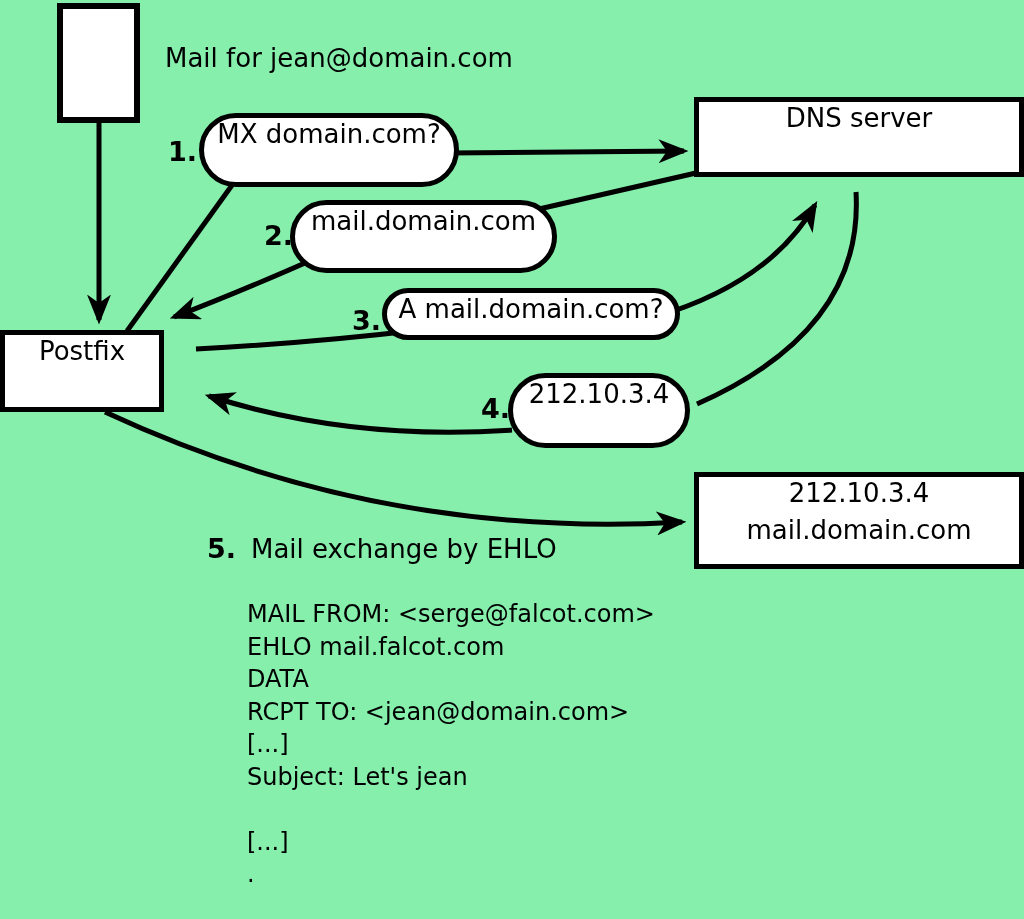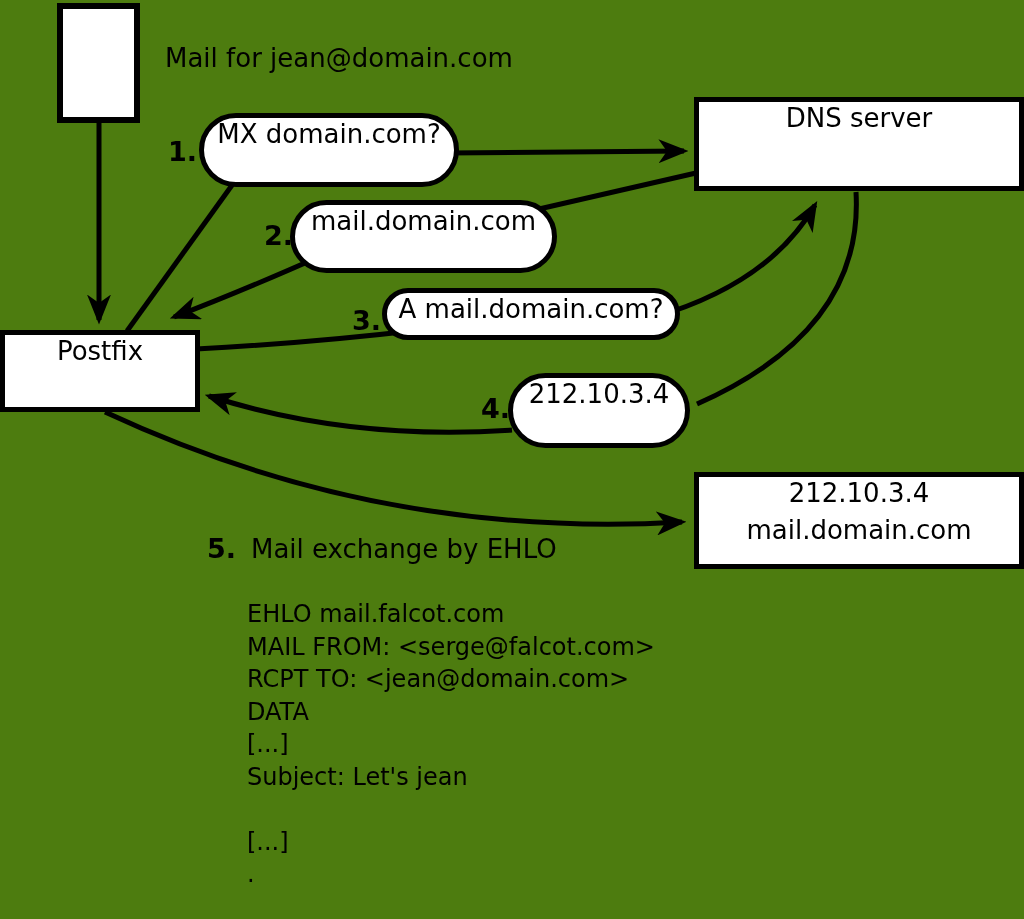"Mail for jean@domain.com" #stage { background: #4d7c0f -> #86efac }
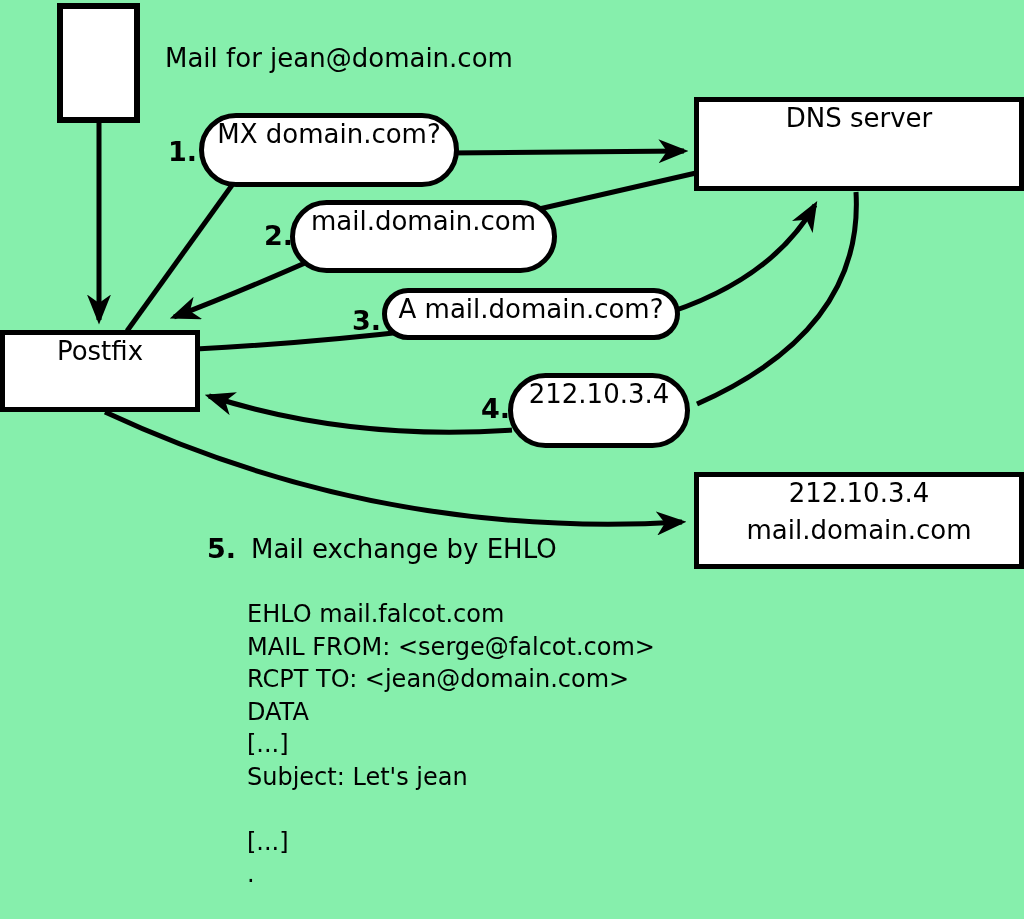"DNS server" div.node { height: 94px -> 80px }
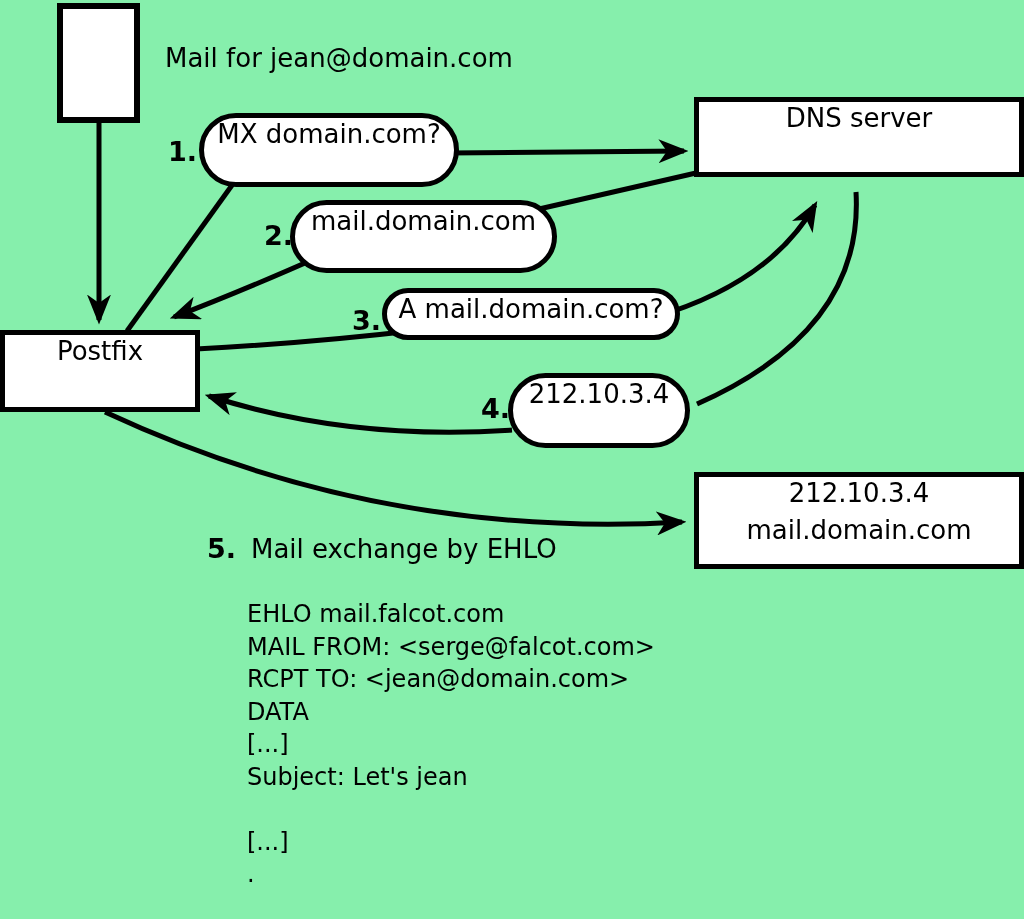"Postfix" div.node { width: 200px -> 164px }
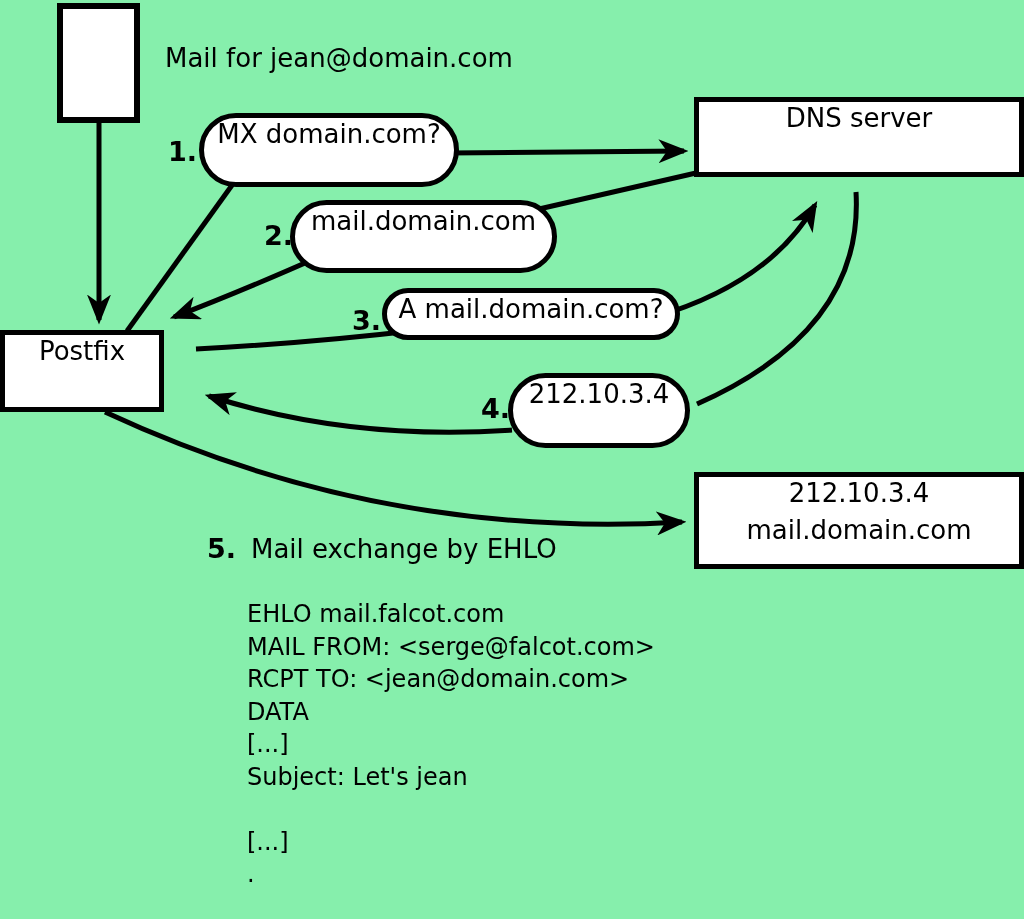"EHLO mail.falcot.com" div.smtp-line { order: before "MAIL FROM: <serge@falcot.com>" -> after "MAIL FROM: <serge@falcot.com>" }
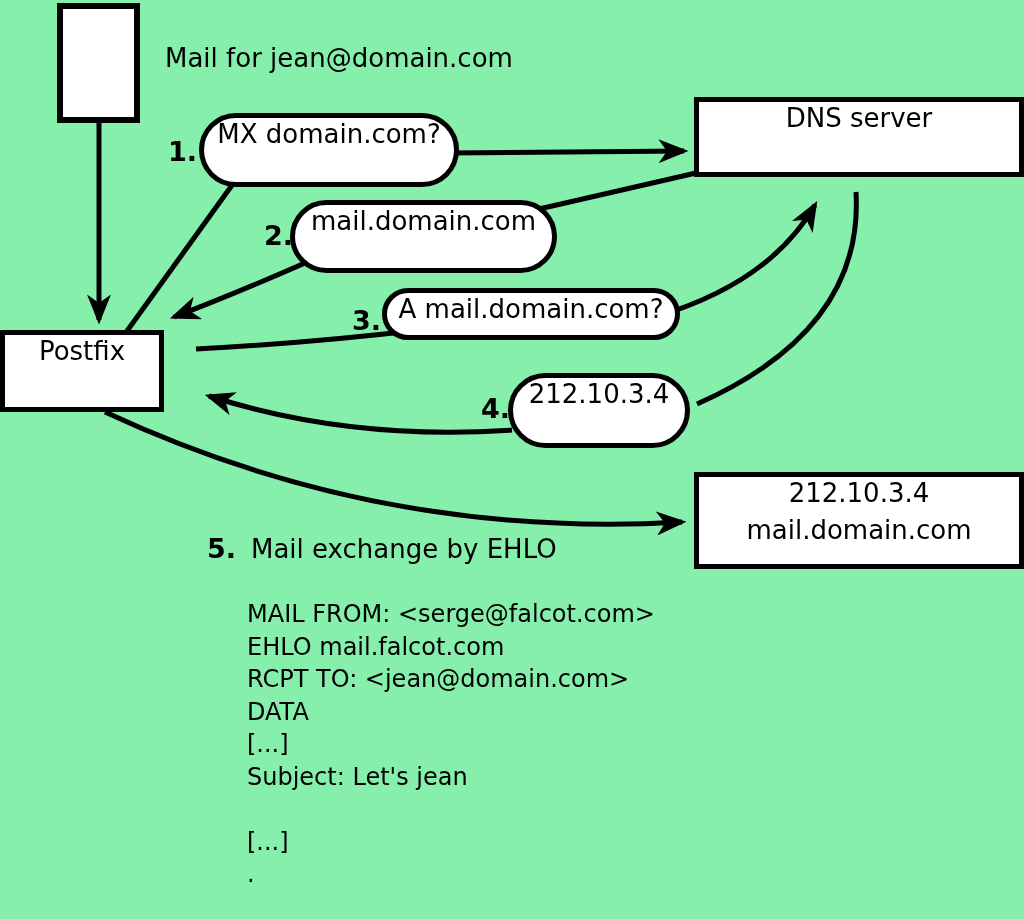"RCPT TO: <jean@domain.com>" div.smtp-line { order: before "DATA" -> after "DATA" }
